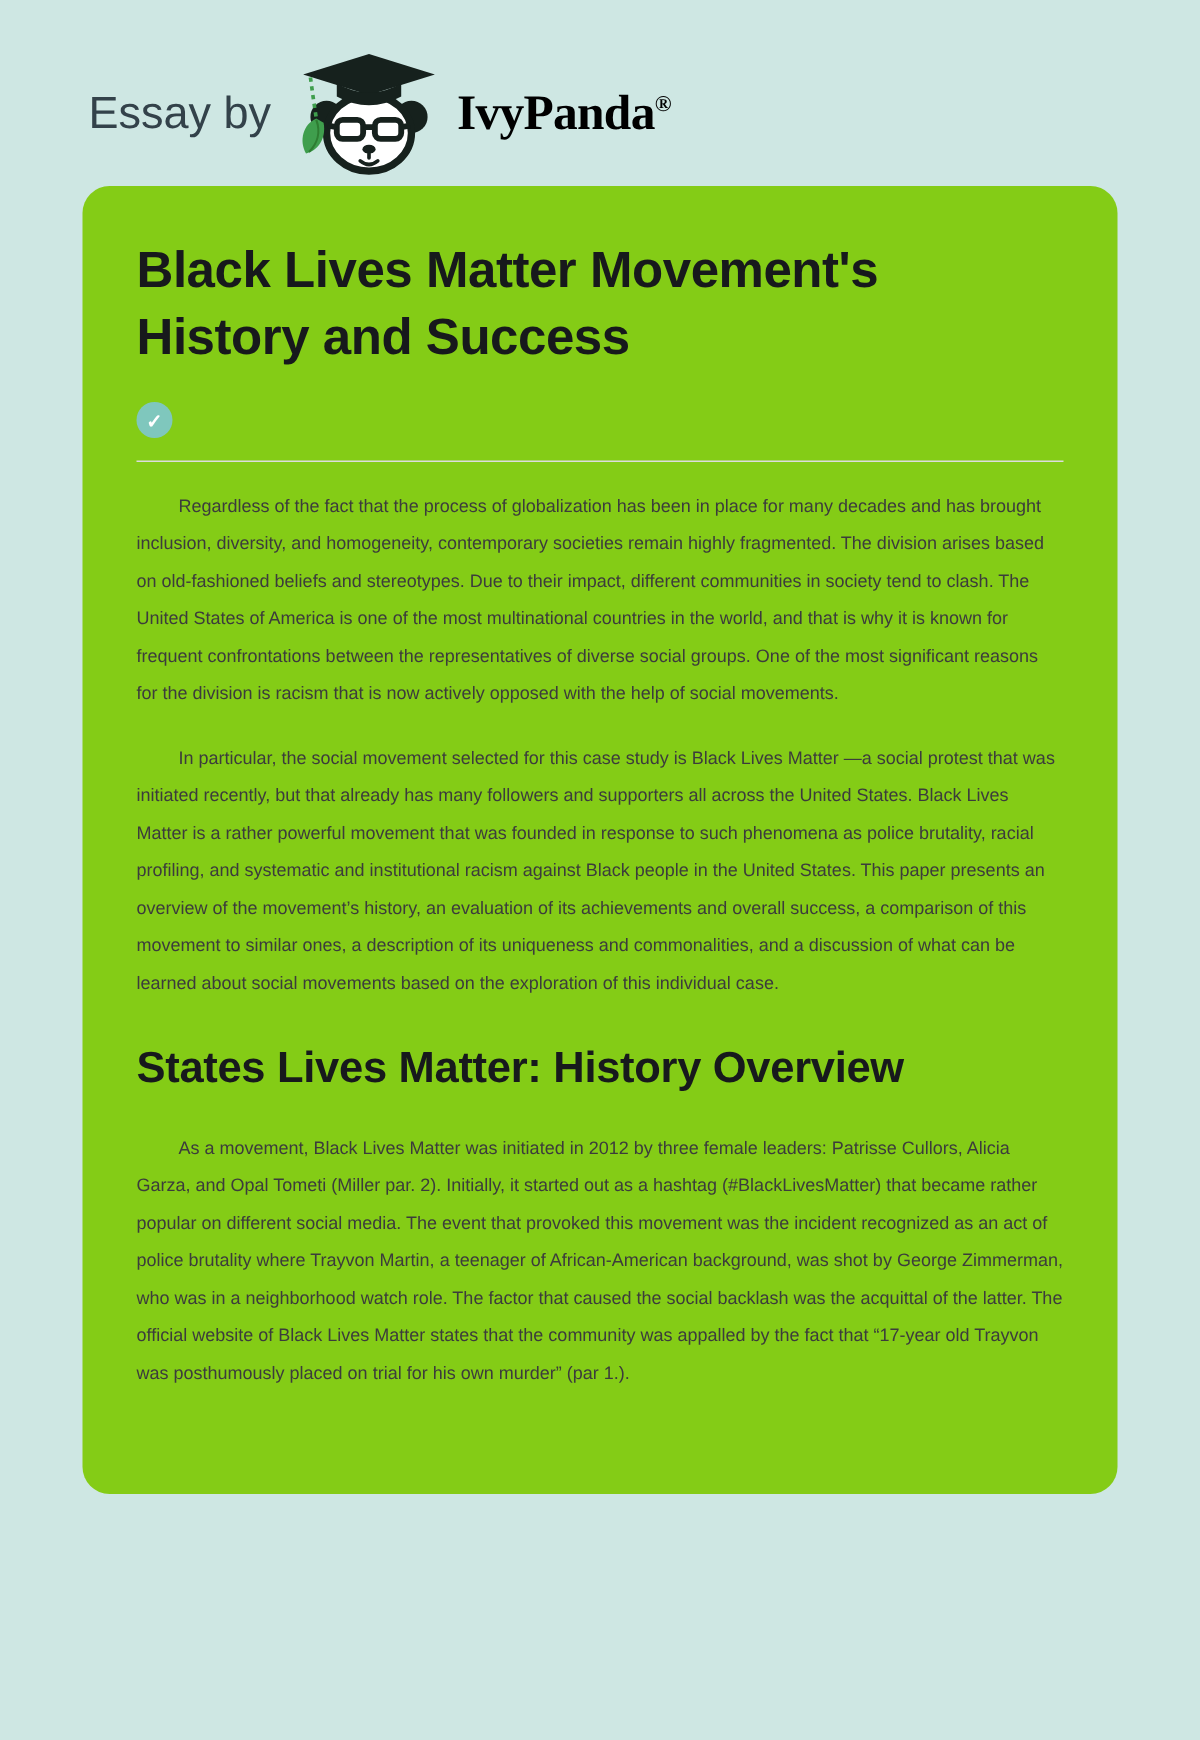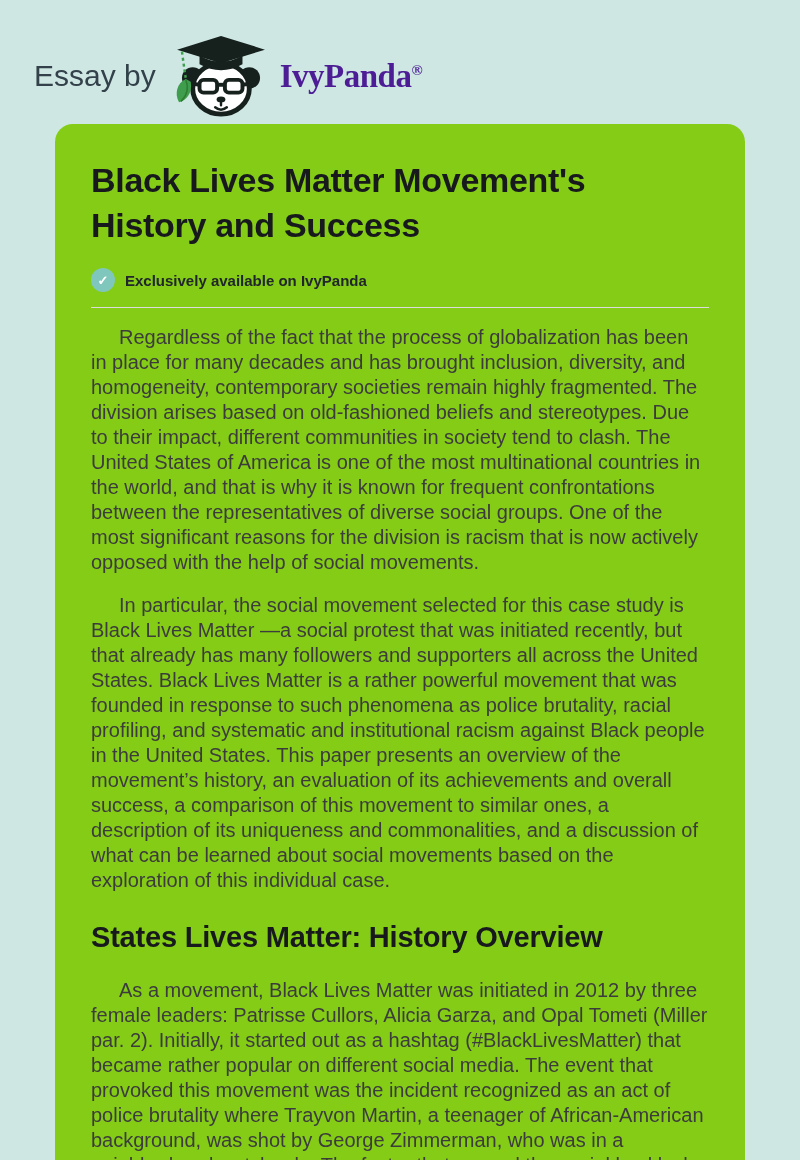"Essay by" .site-header { padding: 30px 0 0 34px -> 30px 0 0 59px }
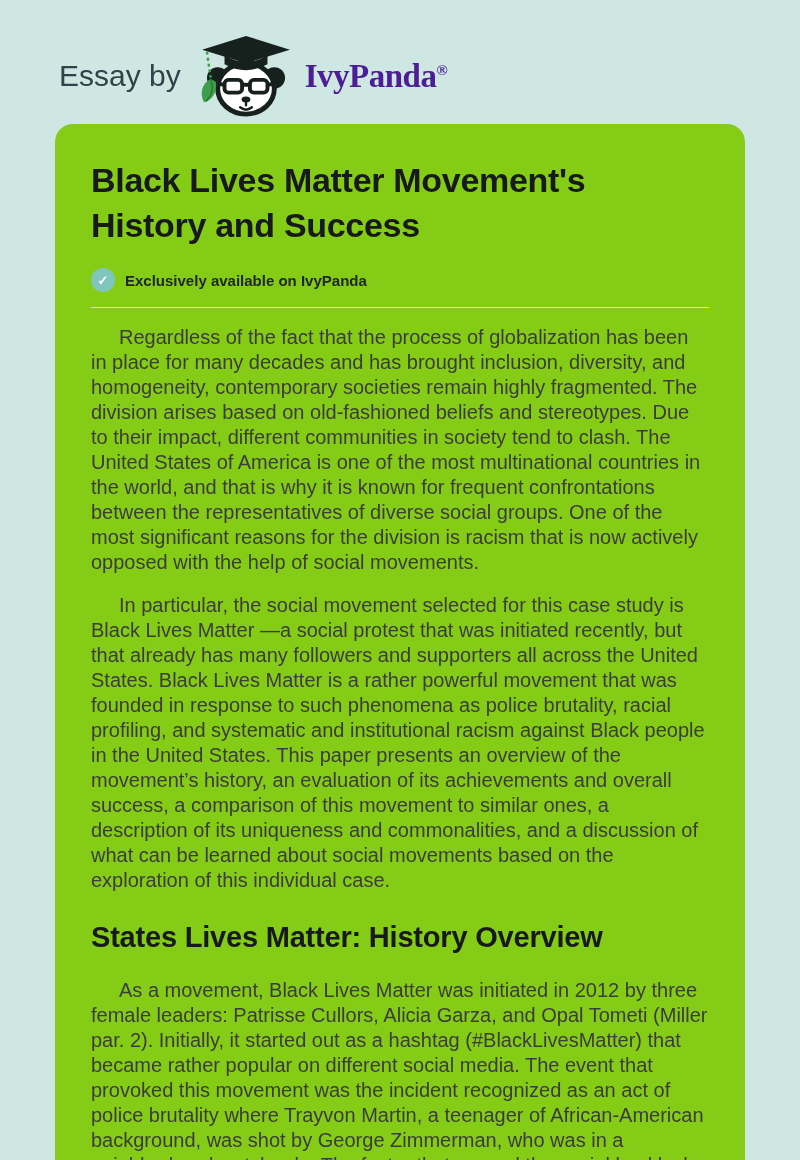"IvyPanda®" .brand { color: #4c1d95 -> #000000 }
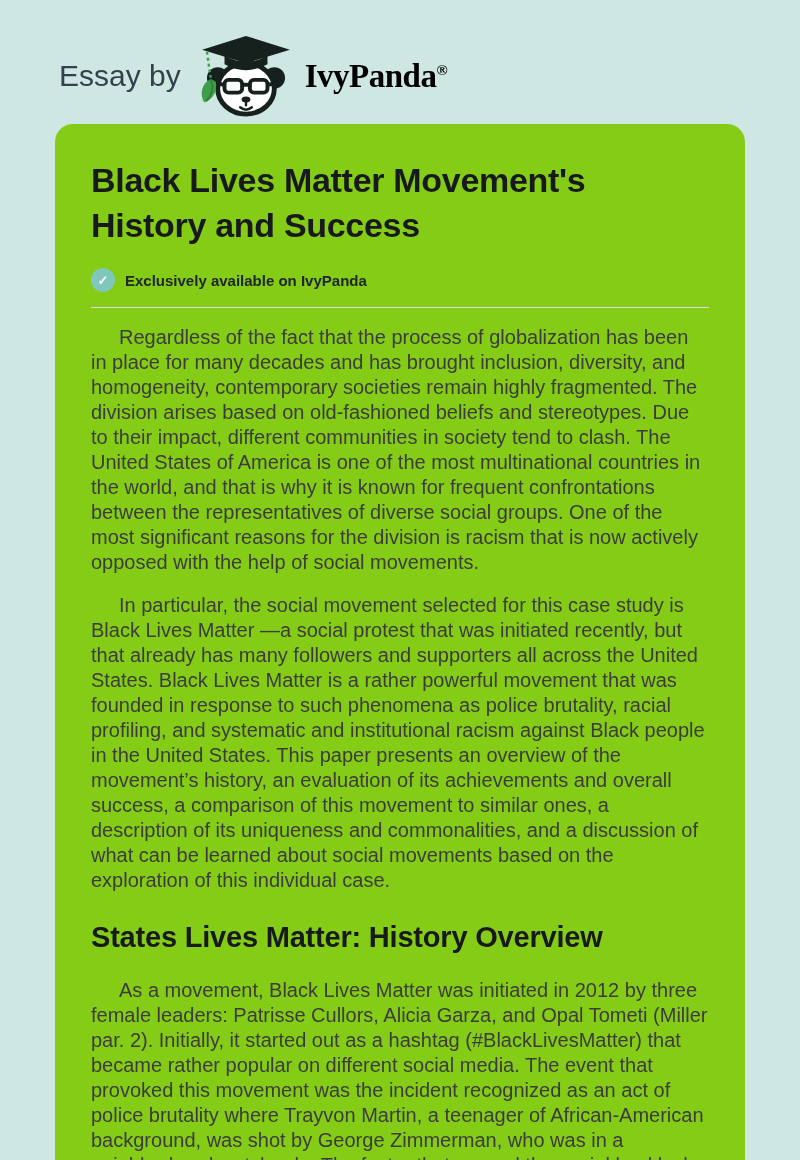"Exclusively available on IvyPanda" span.badge-label { html: <span>Exclusively available on IvyPanda</span> -> none }
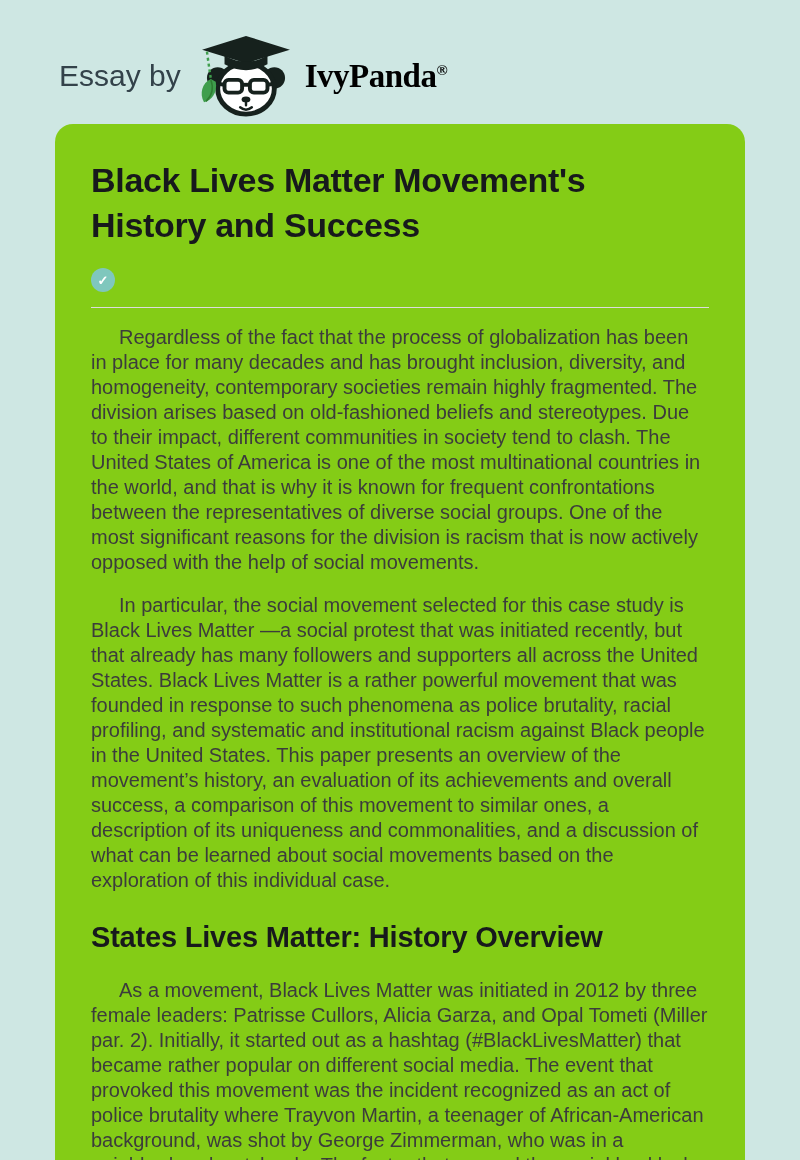"Regardless of the fact that" p.body-paragraph { font-size: 20px -> 12px }
